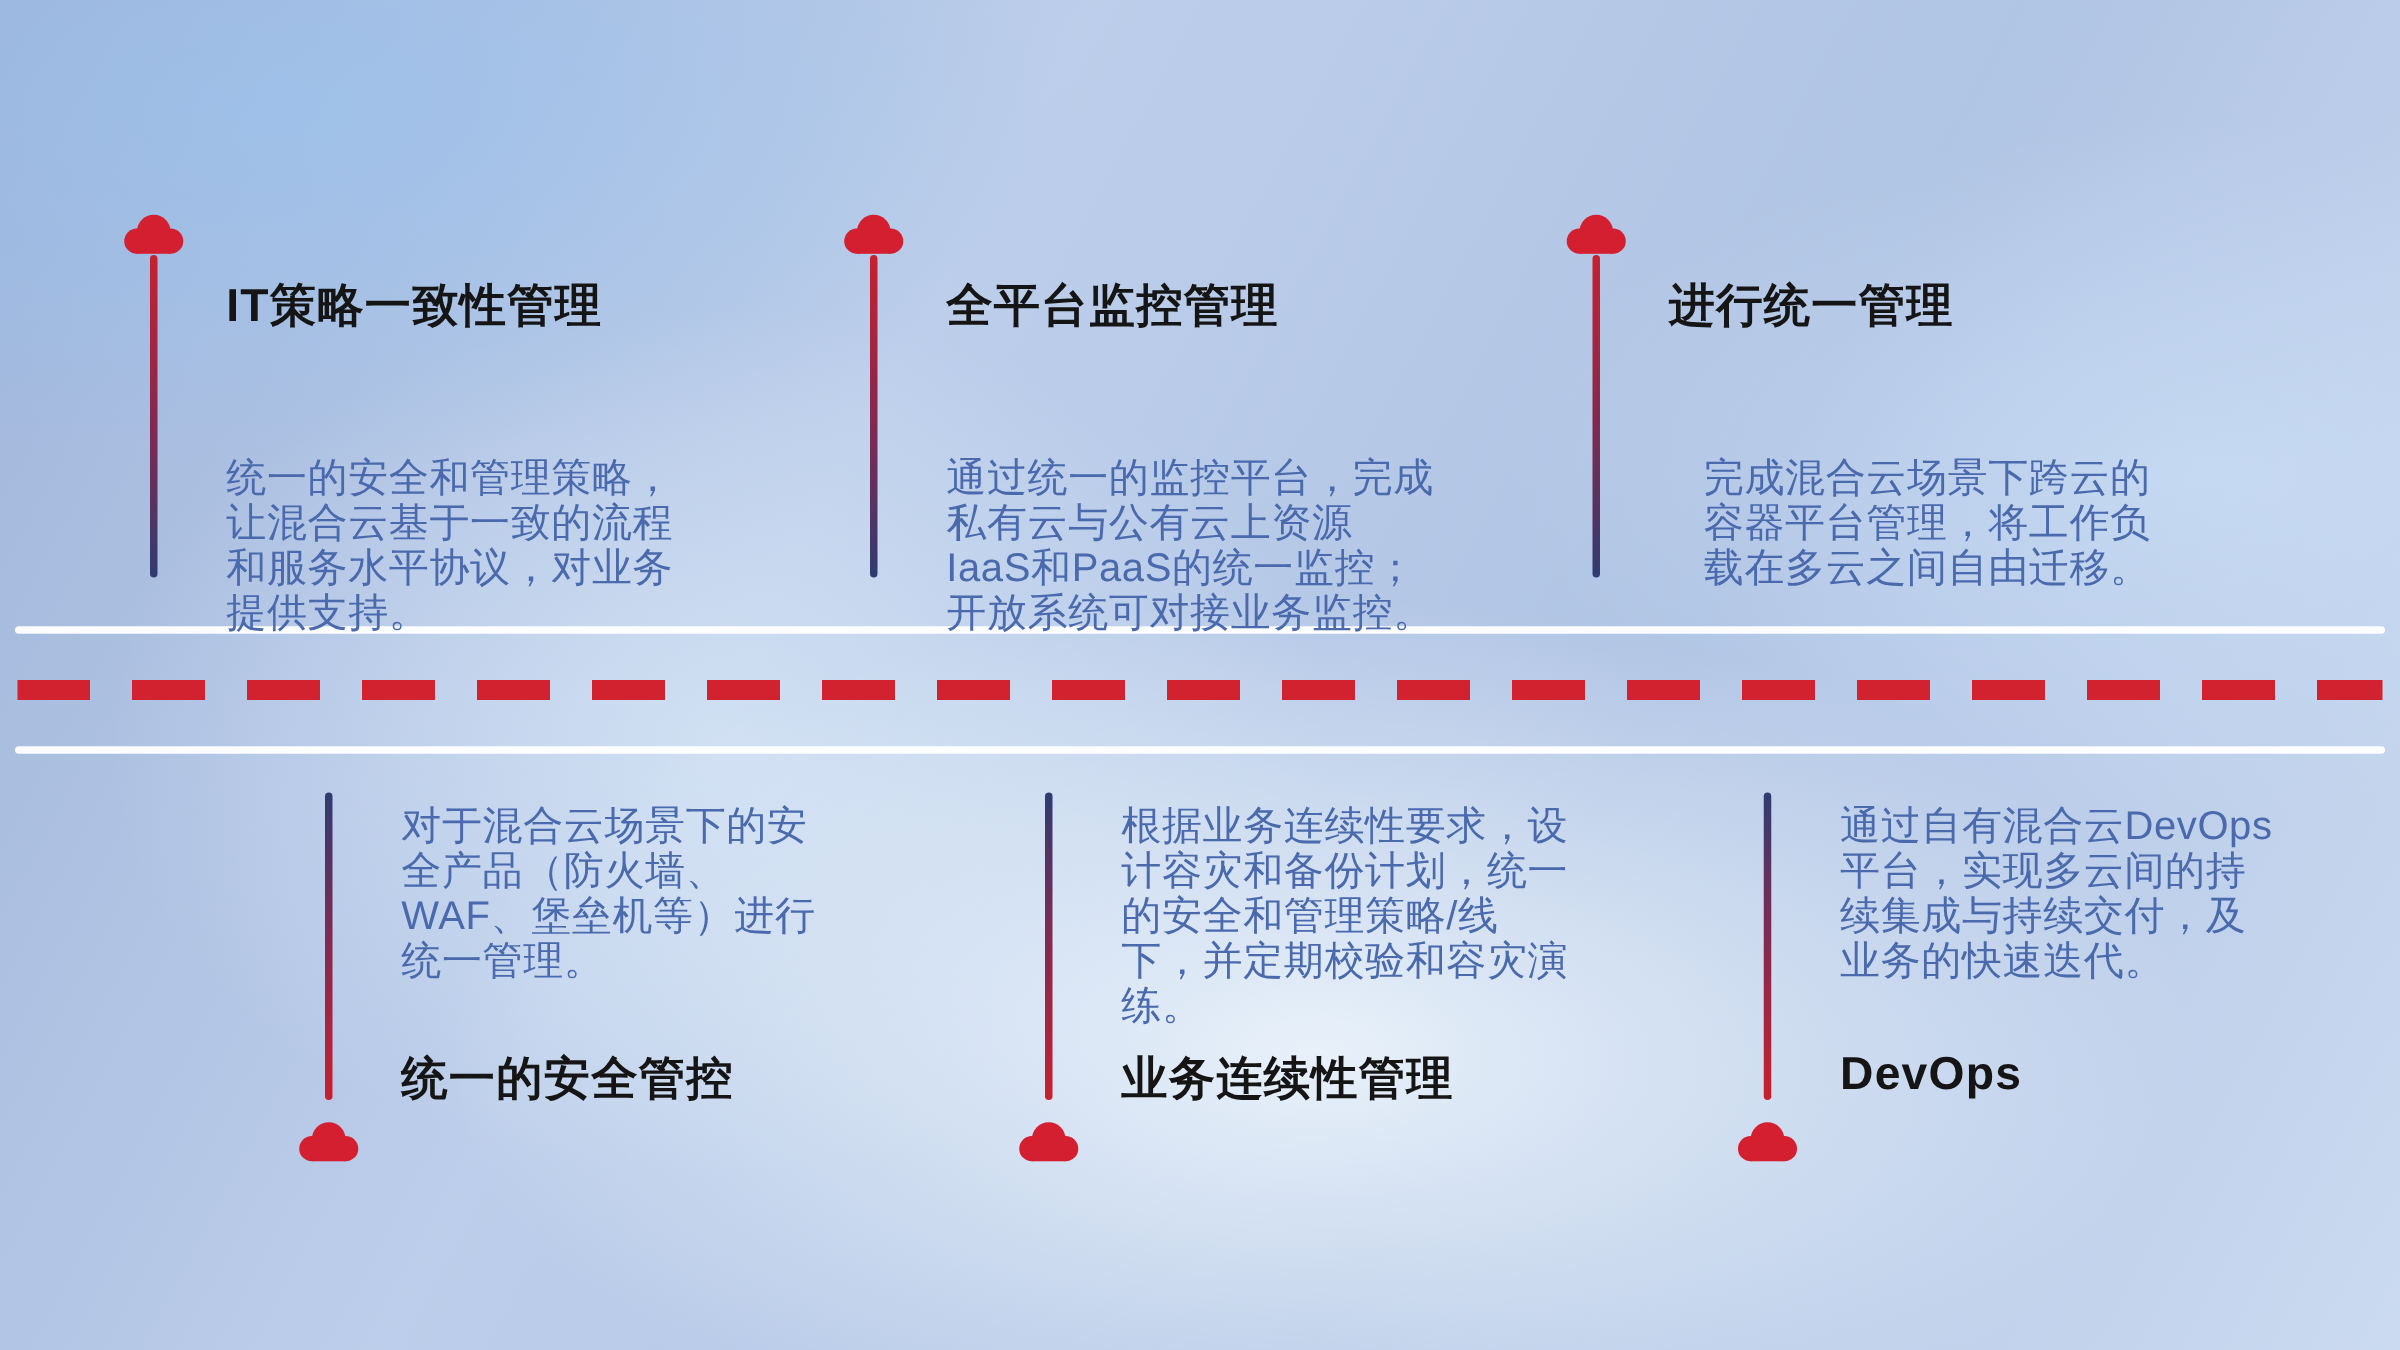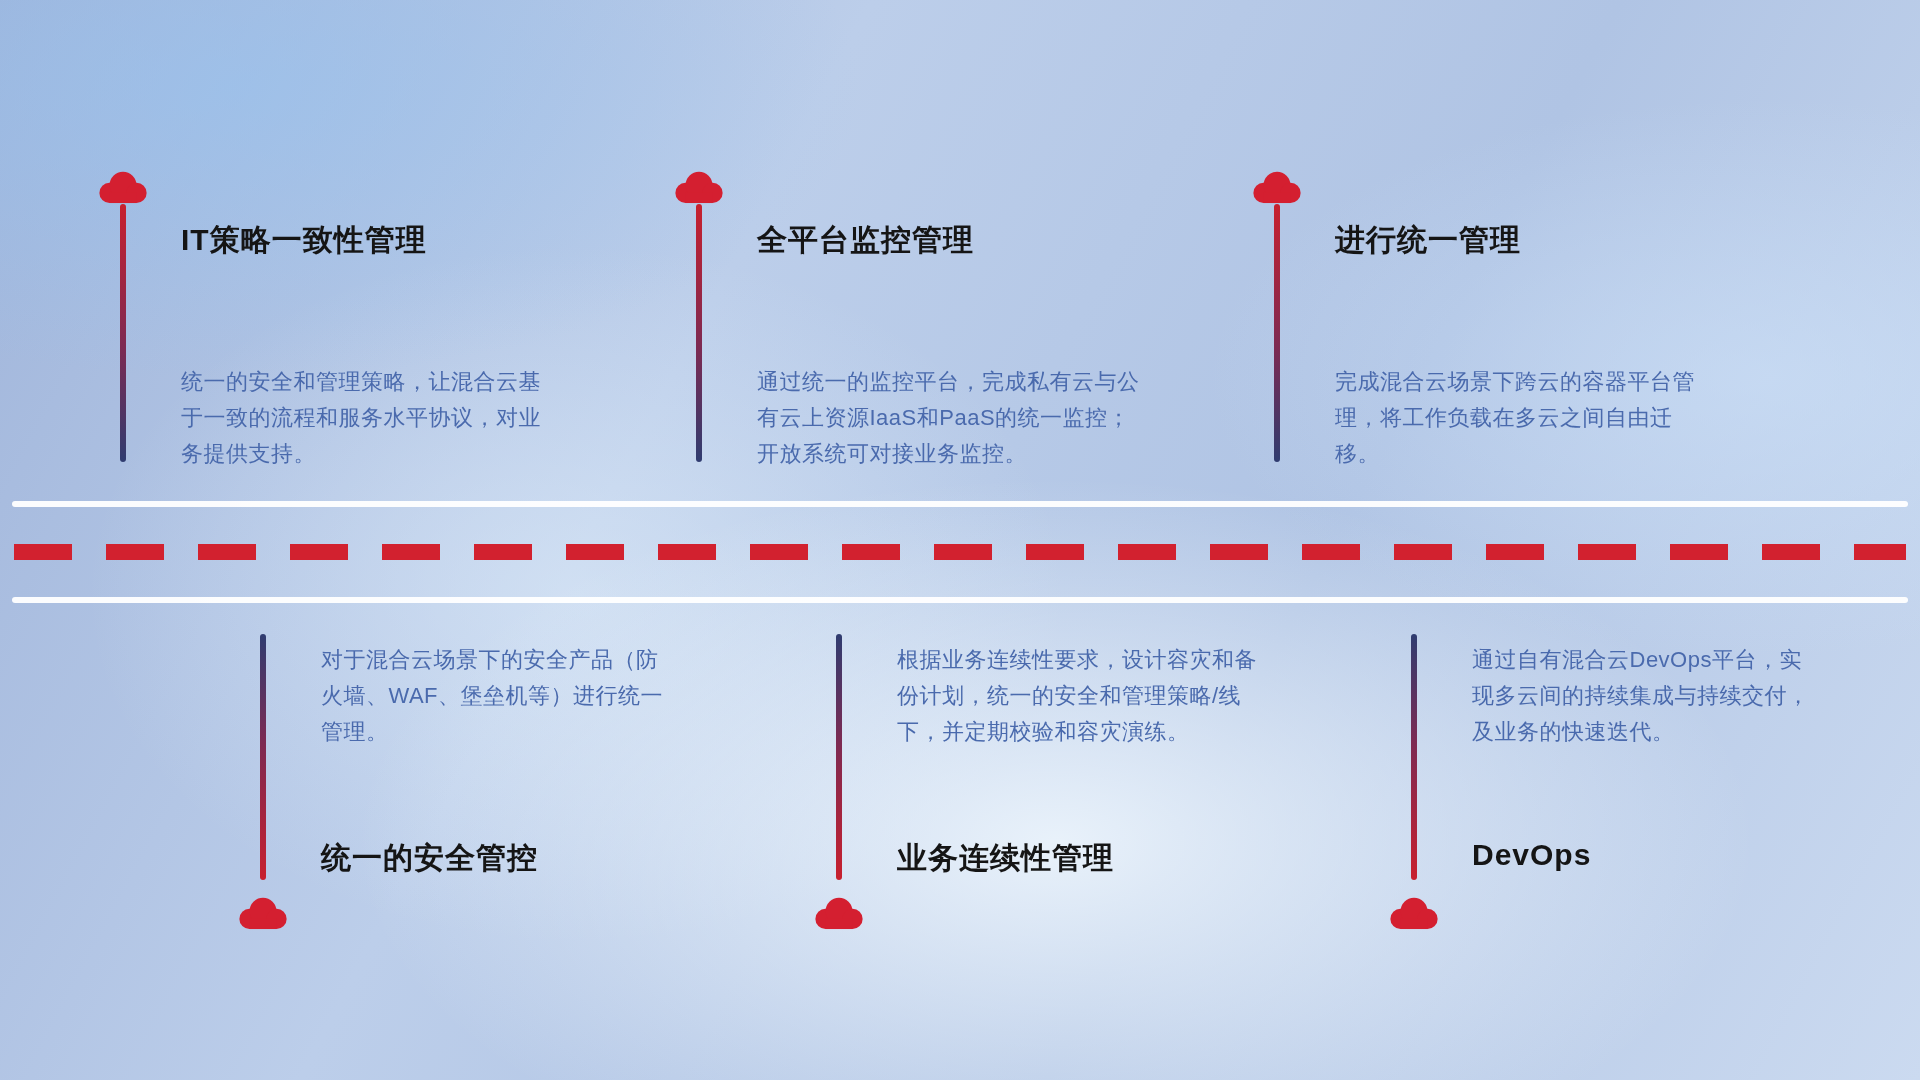"IT策略一致性管理" .item .title { font-size: 30px -> 37px }
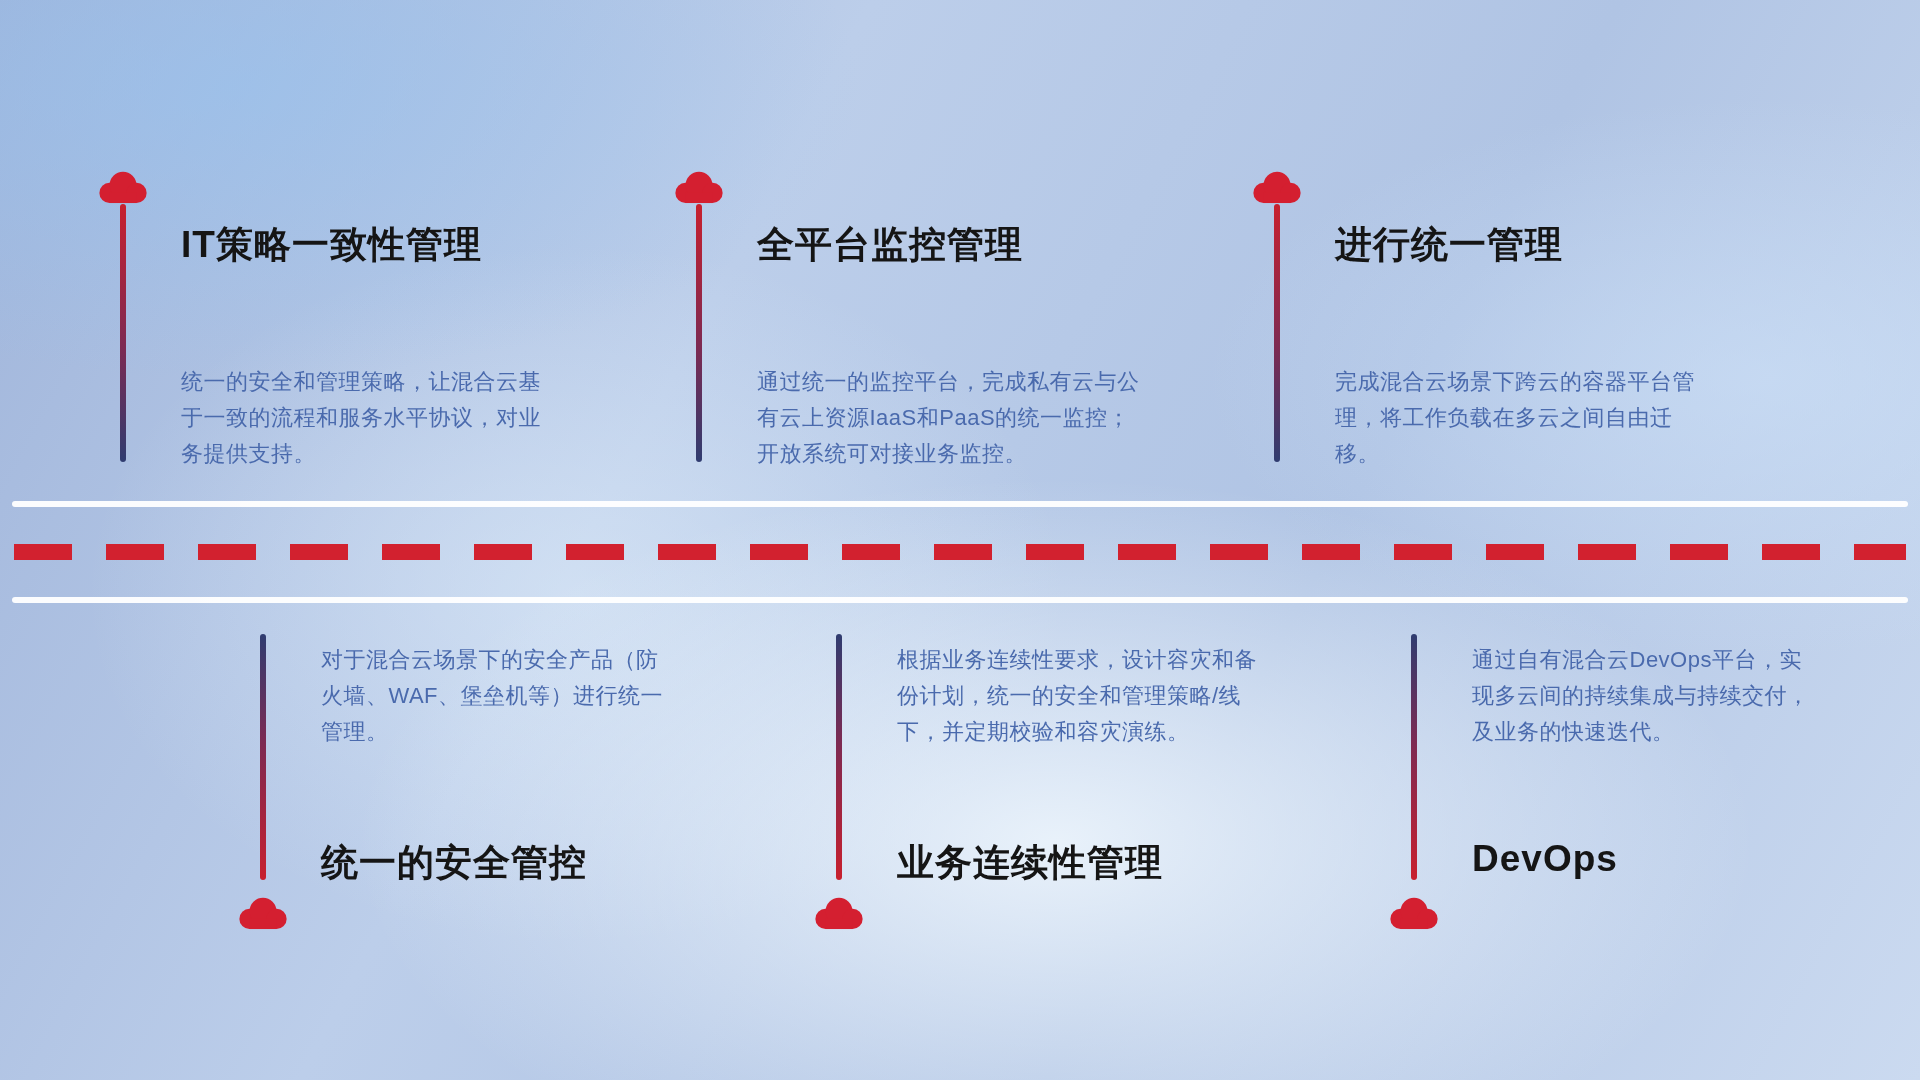"统一的安全和管理策略，让混合云基于一致的流程和服务水平协议，对业务提供支持。" .item .desc { font-size: 22px -> 32px }
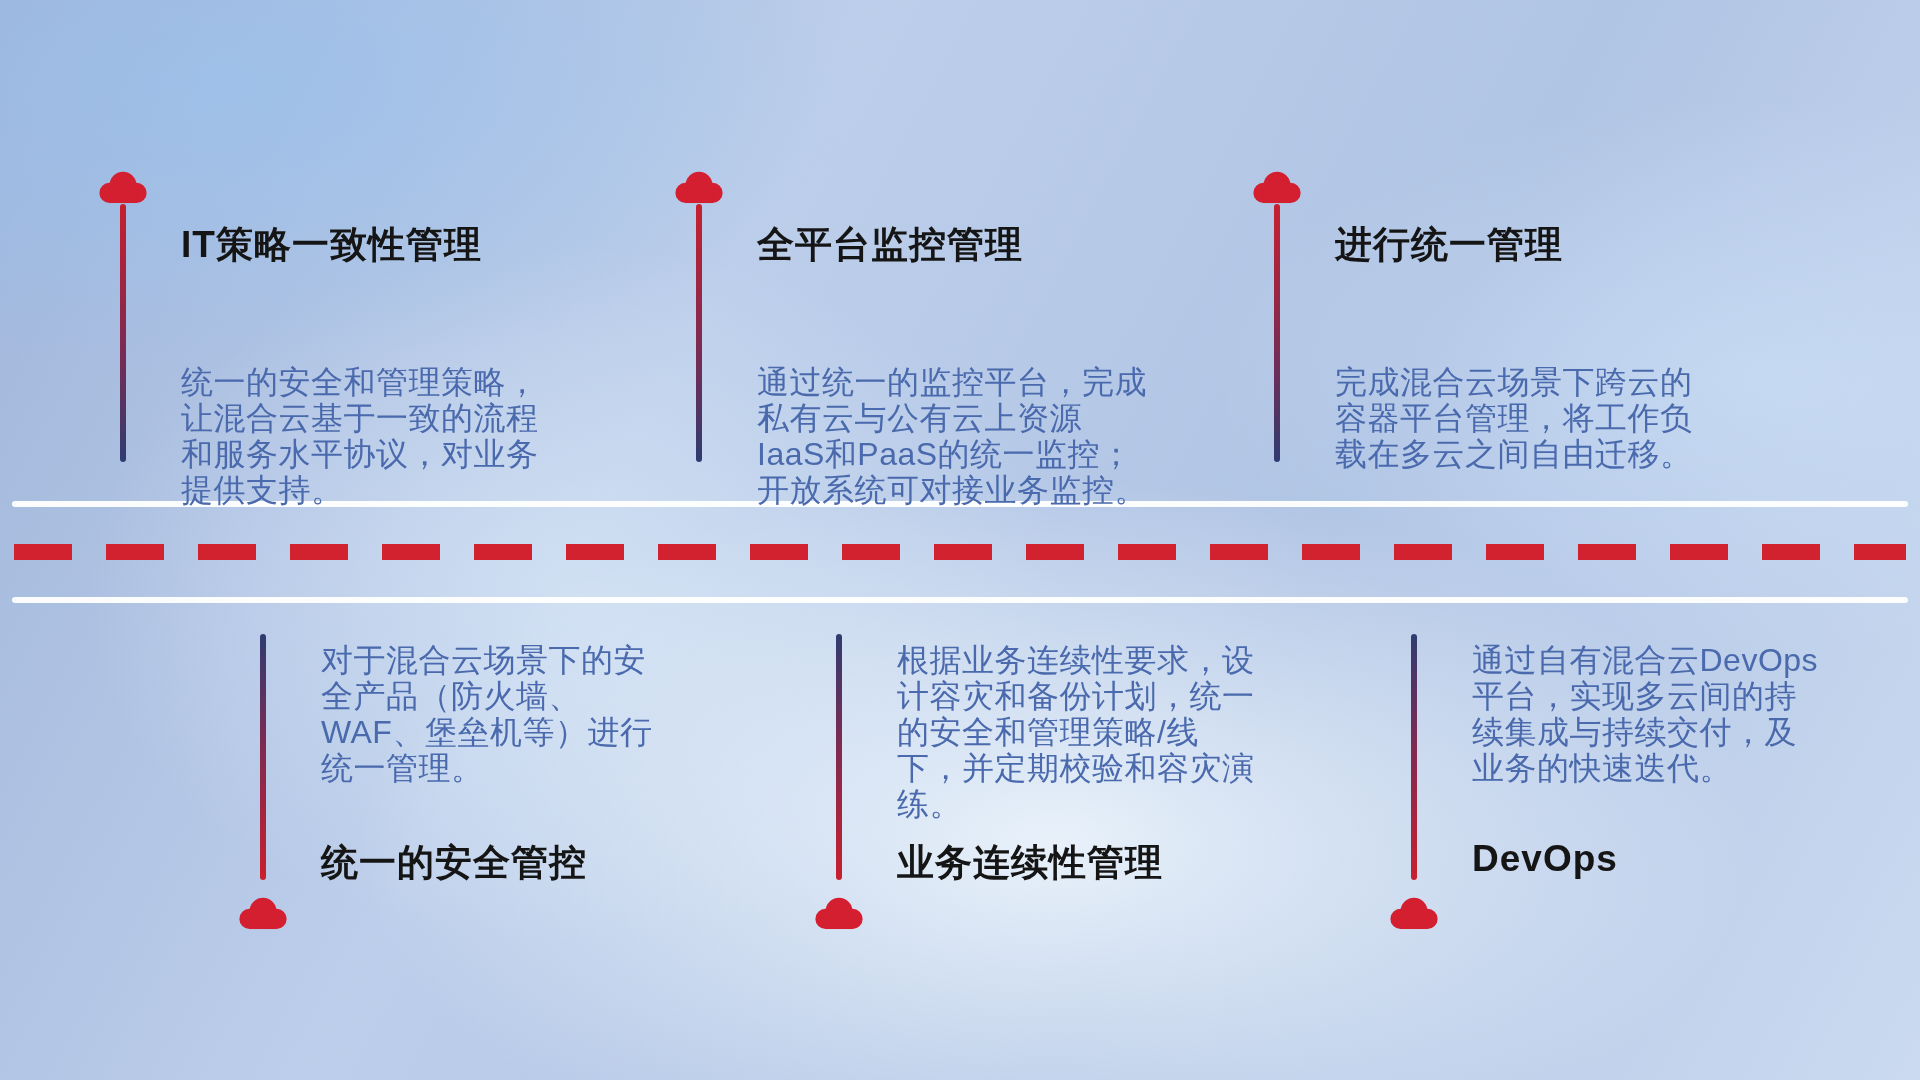"完成混合云场景下跨云的容器平台管理，将工作负载在多云之间自由迁移。" .t3 .desc { margin-left: none -> 28px }
